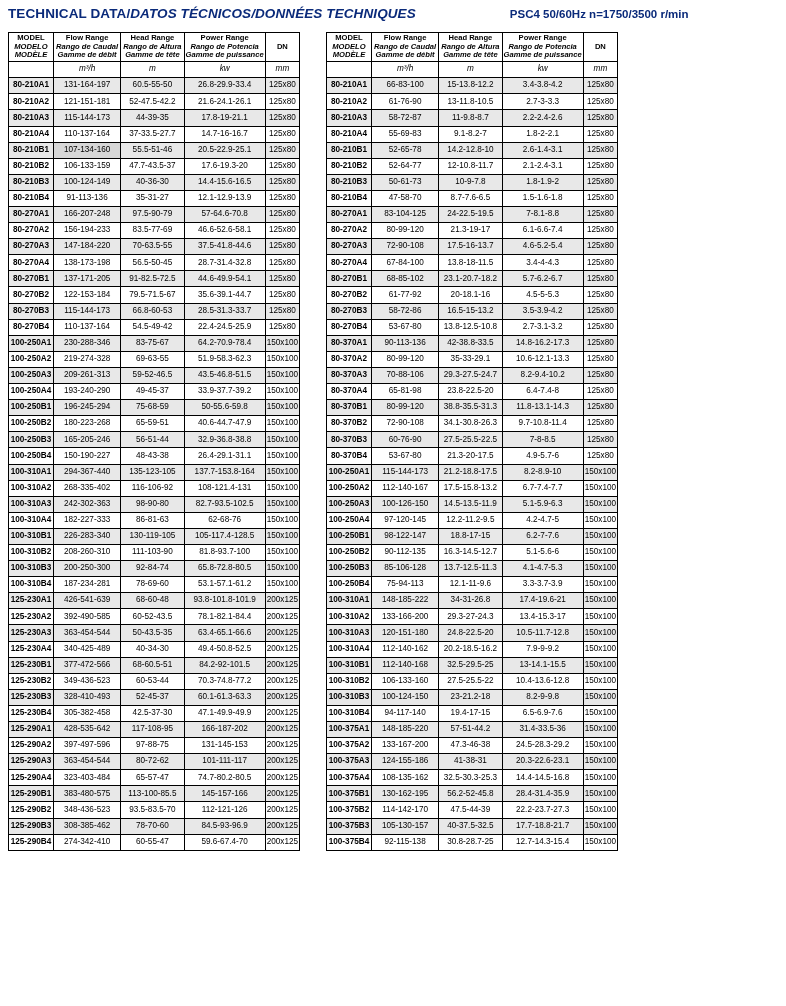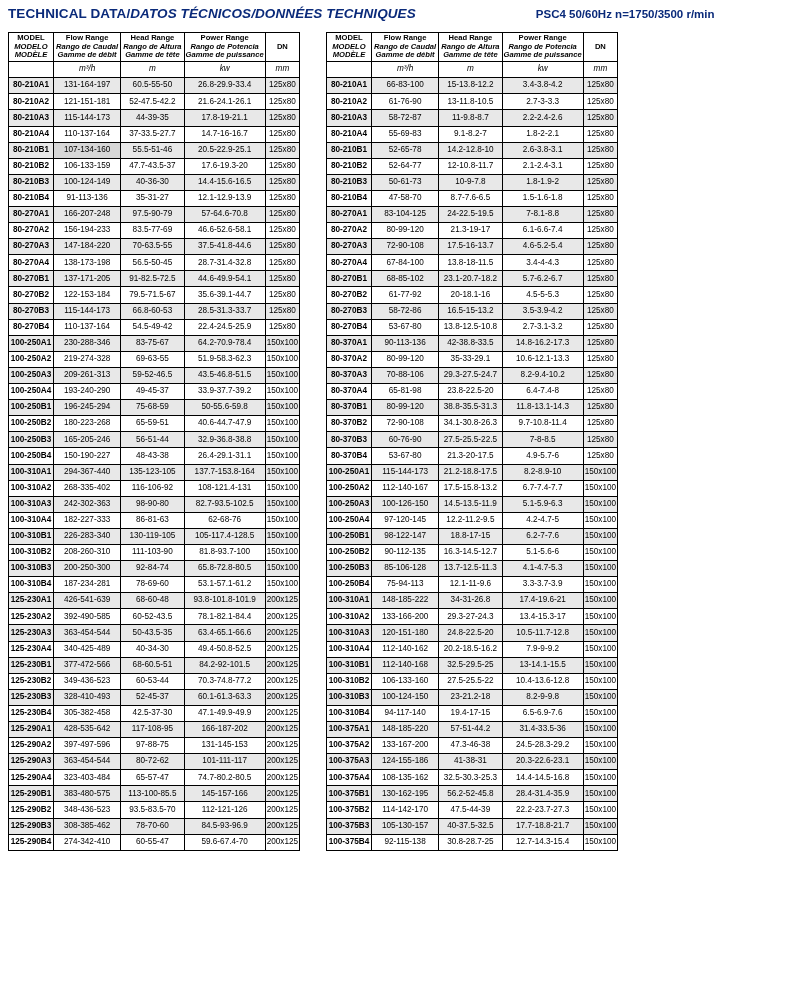"PSC4 50/60Hz n=1750/3500 r/min" .doc-subtitle { margin-left: 120px -> 94px }
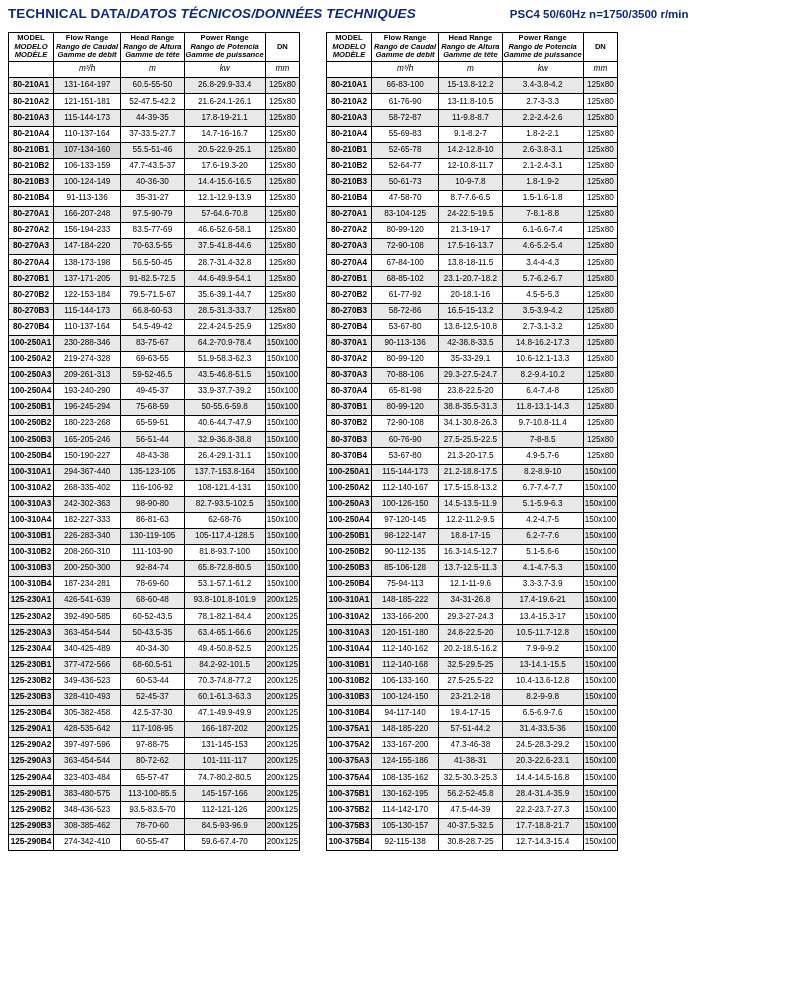"2.6-3.8-3.1" td { text: 2.6-3.8-3.1 -> 2.6-1.4-3.1 }
